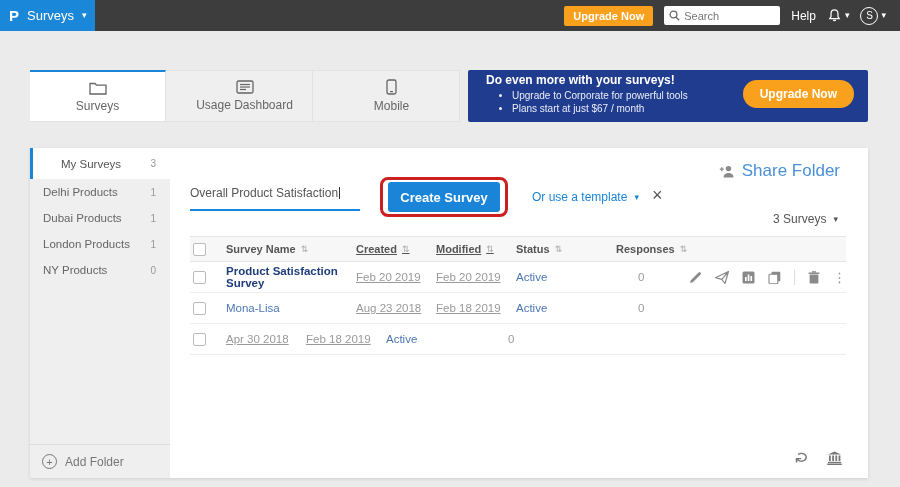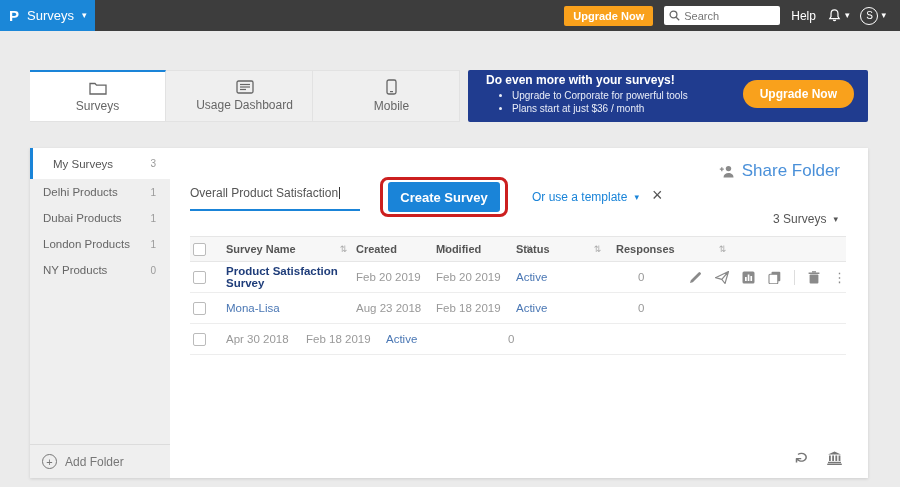"Plans start at just $36" li { text: $36 -> $67 }
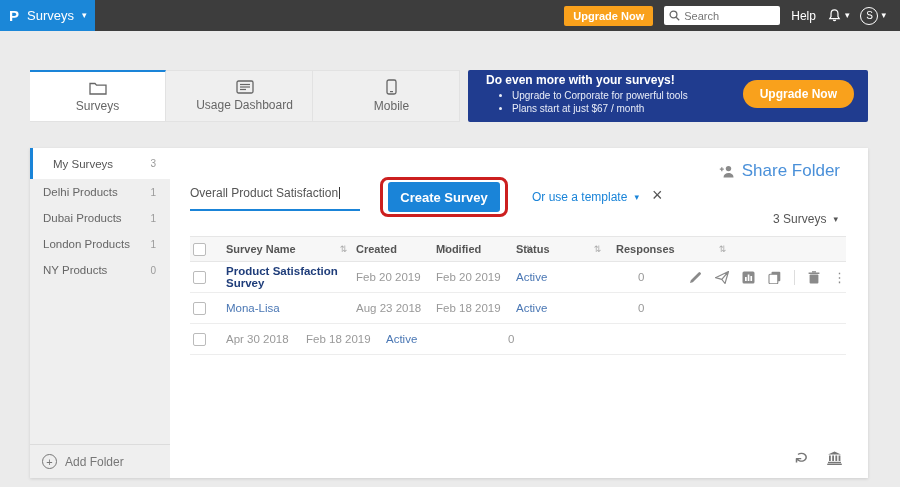"My Surveys" .side-item.active { padding-left: 20px -> 28px }
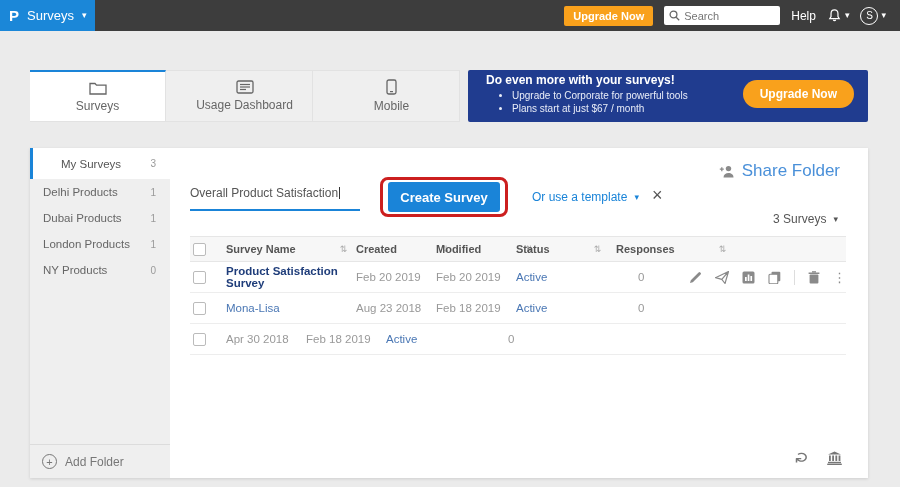"Survey Name" .hdr-lbl { gap: 39px -> none }
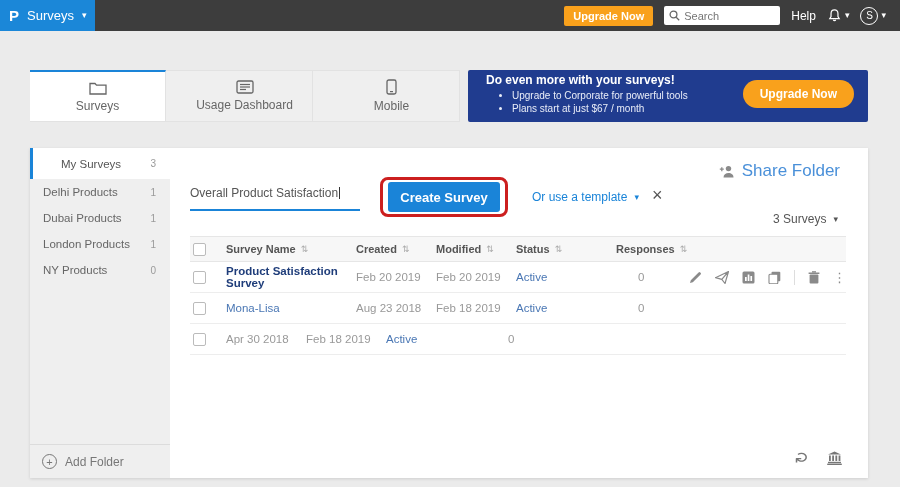"Created" .c-80 { text-decoration: none -> underline }
